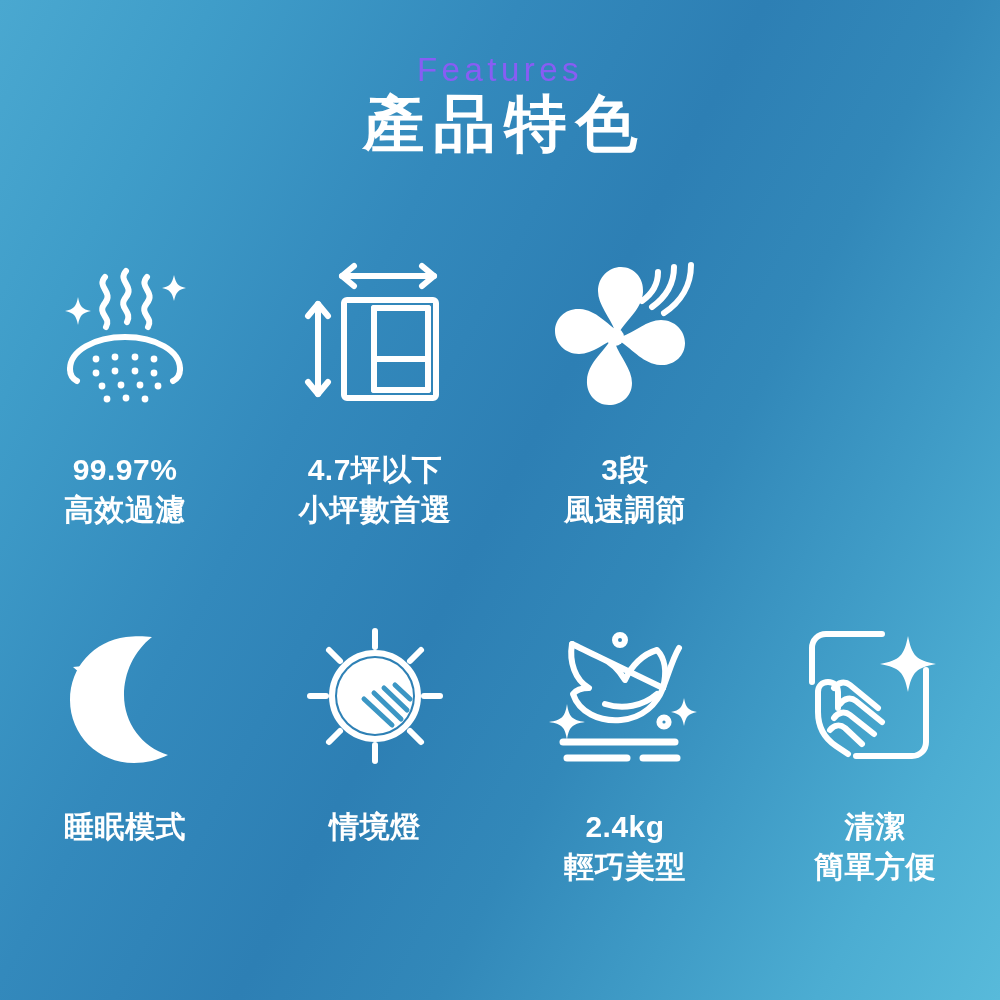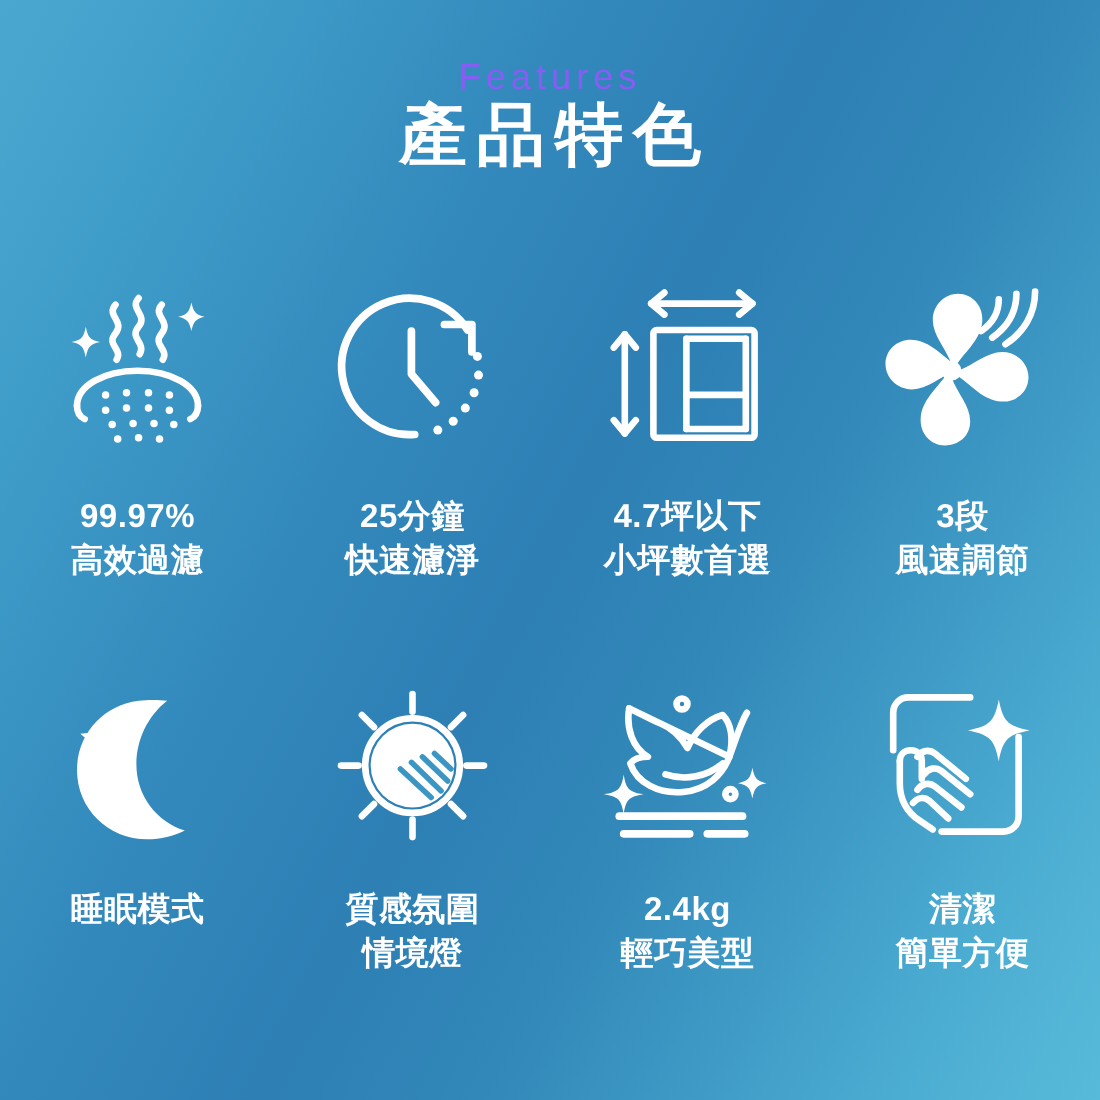"25分鐘" div.cell { html: <div> <div> <svg> <path></path> <path></path> <g> <circle></circle> <circle></circle> <circle></circle> <circle></circle> <circle></circle> <circle></circle> </g> <path></path> </svg> </div> <div> <div>25分鐘</div> <div>快速濾淨</div> </div> </div> -> none }
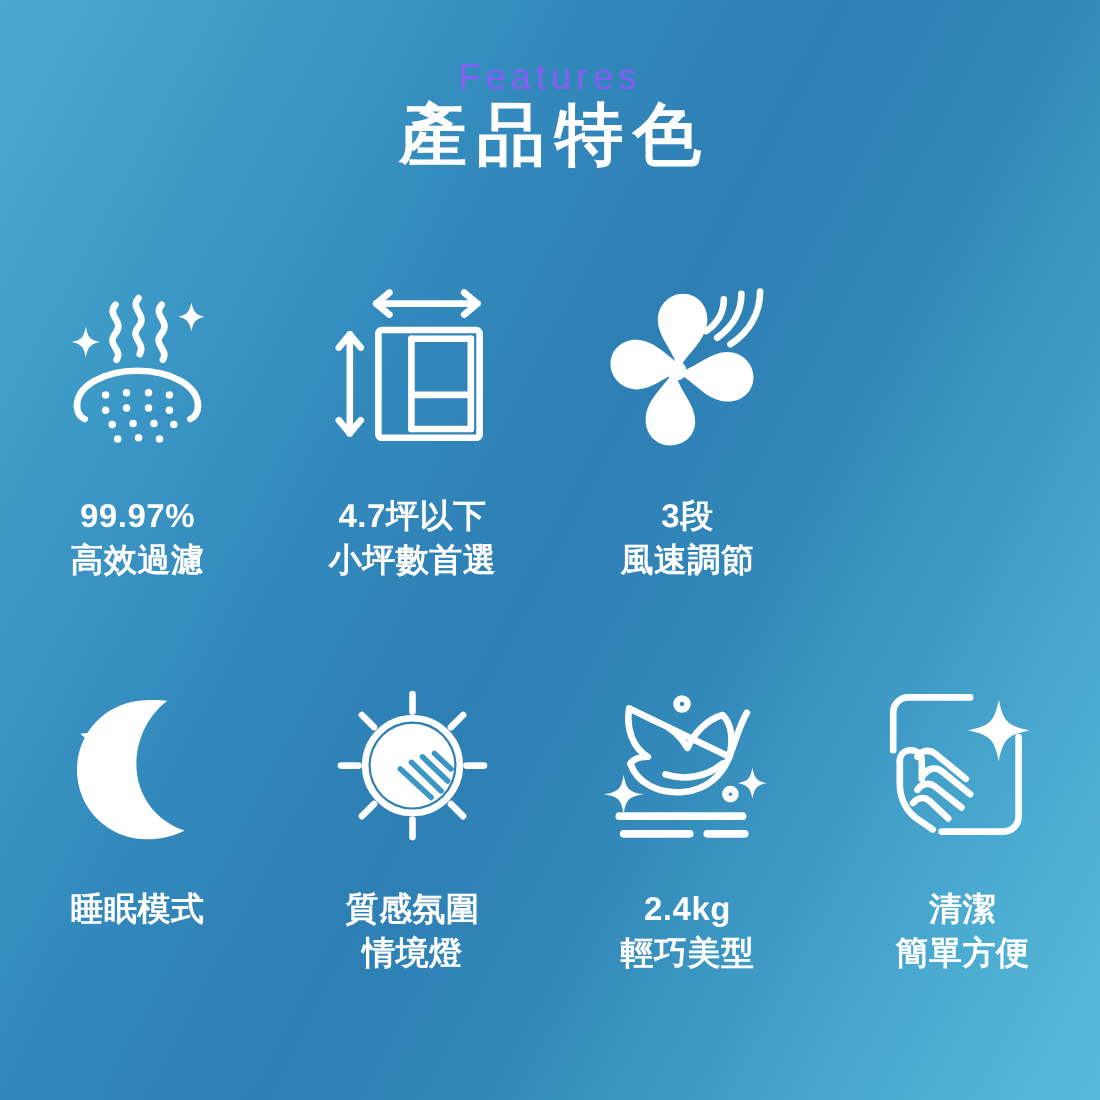"質感氛圍" div.label-primary { html: <div>質感氛圍</div> -> none }
